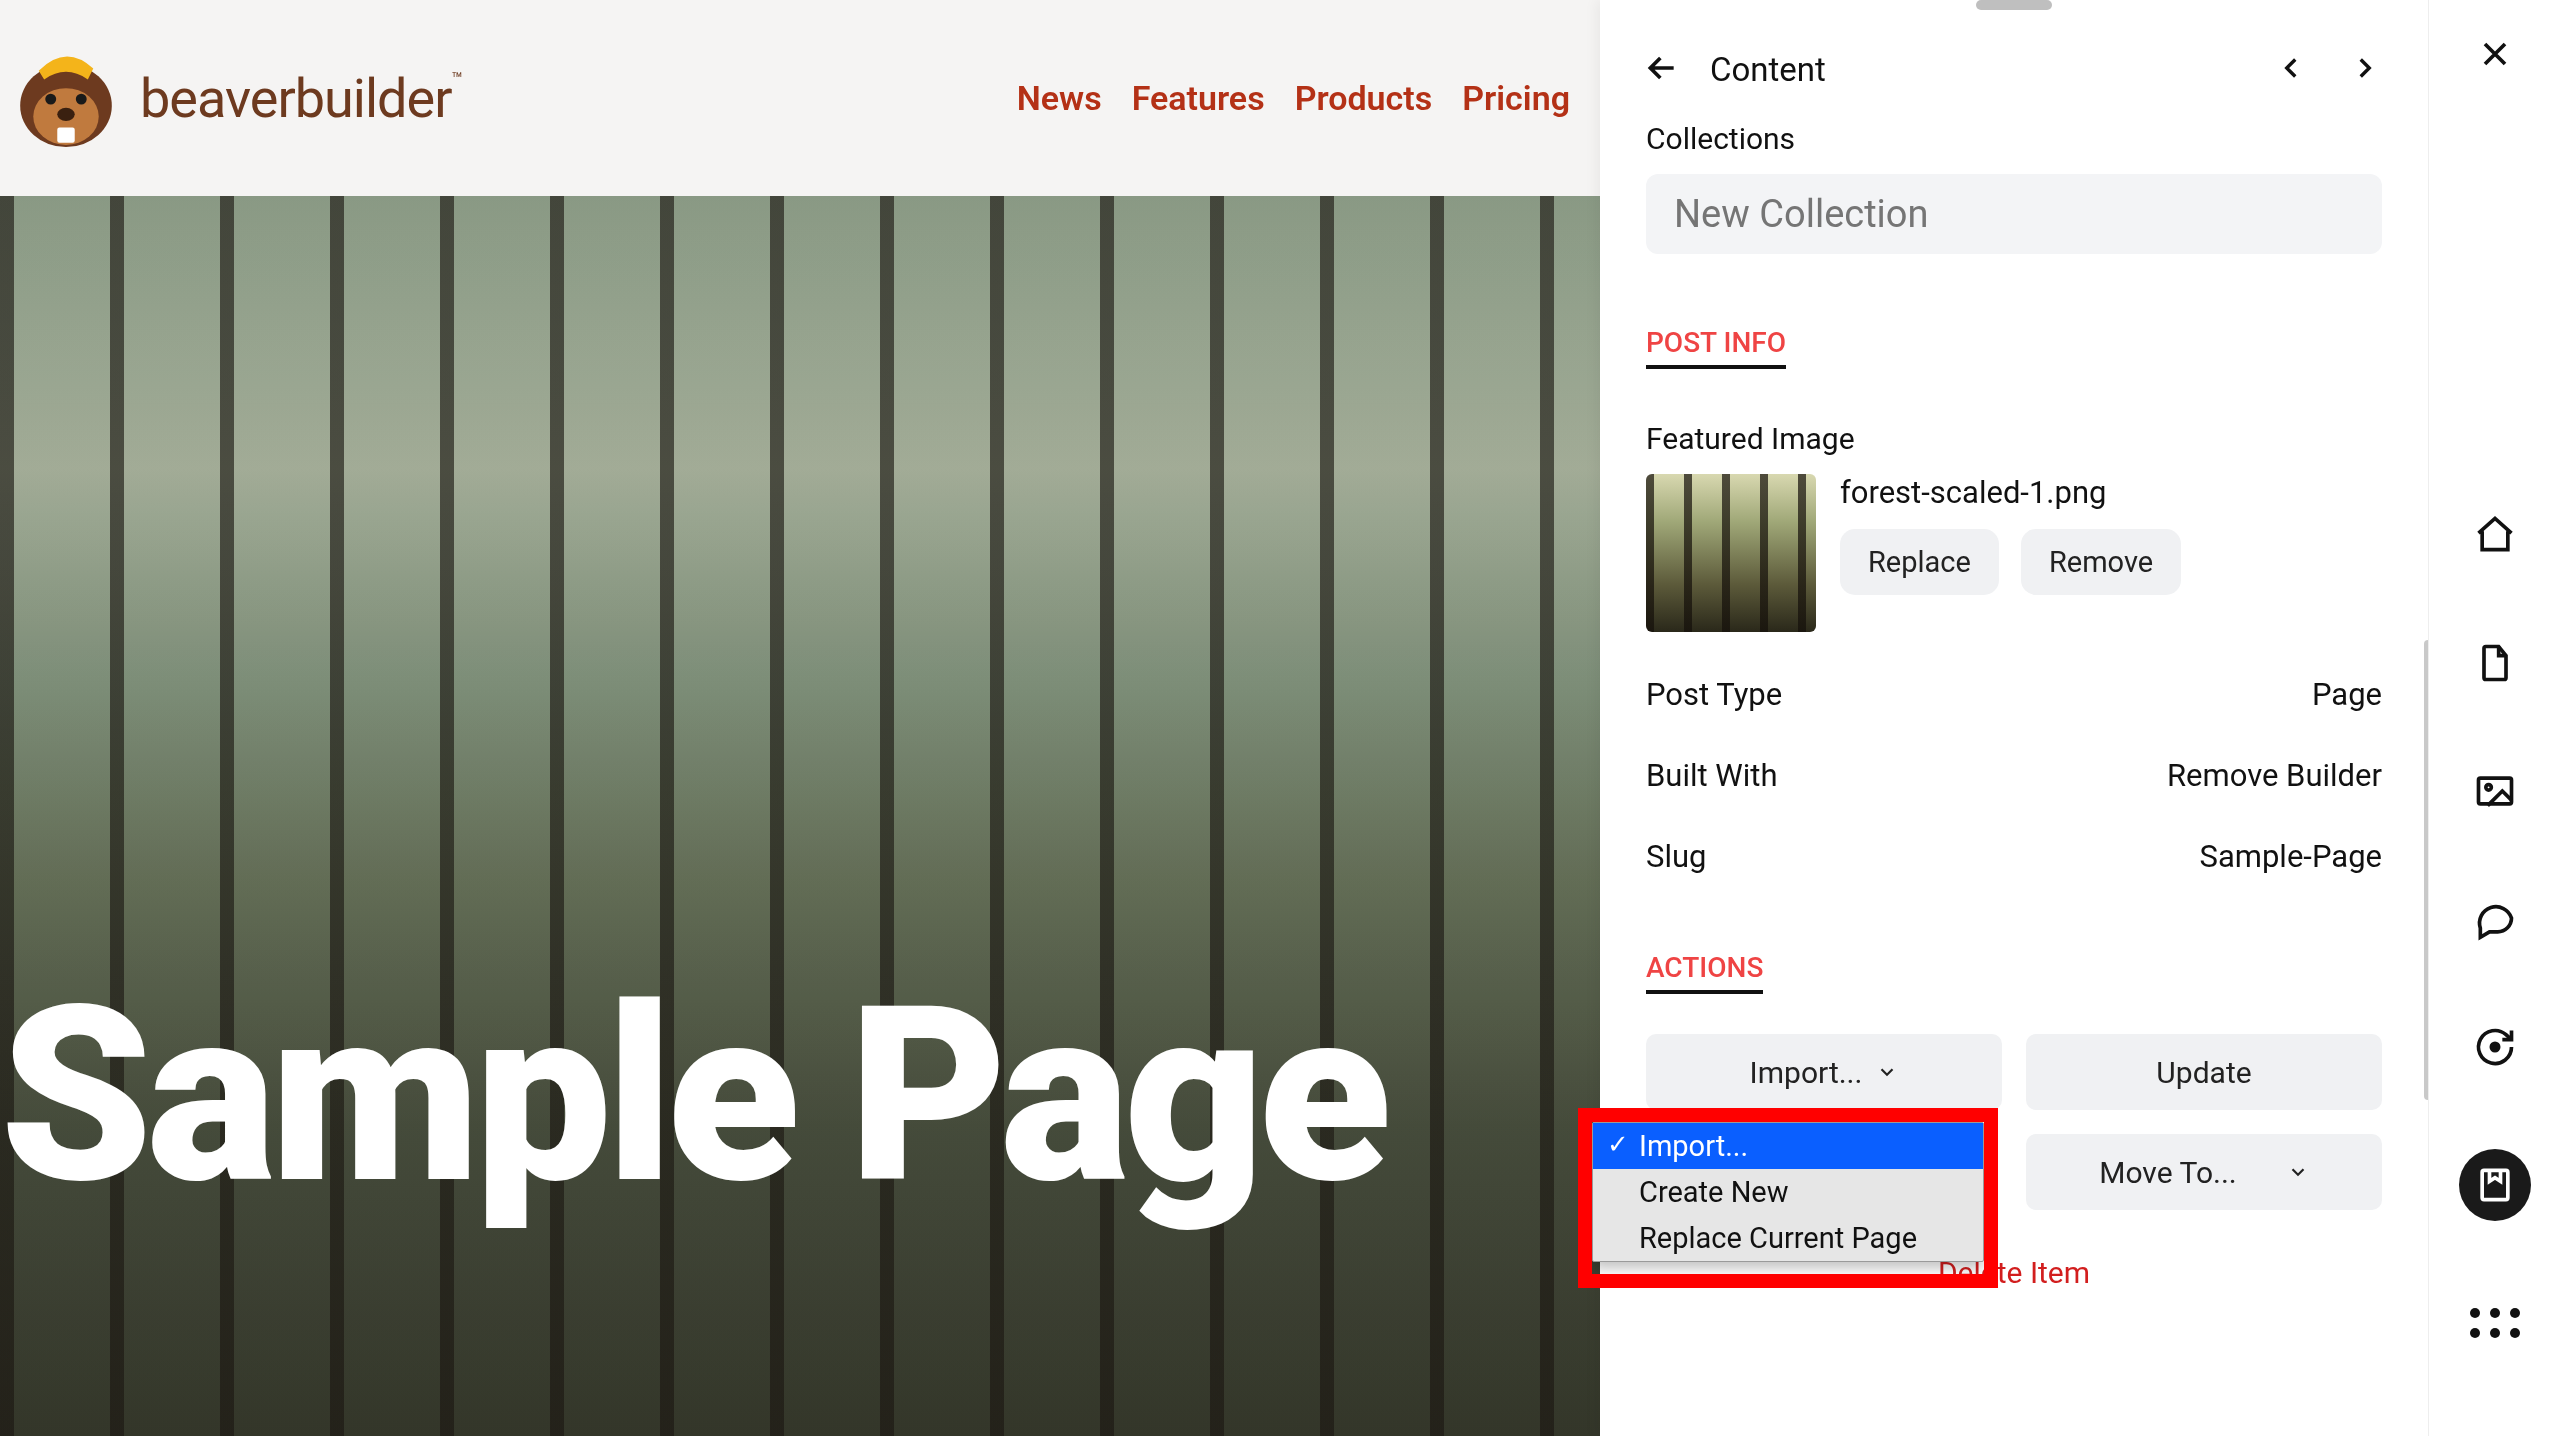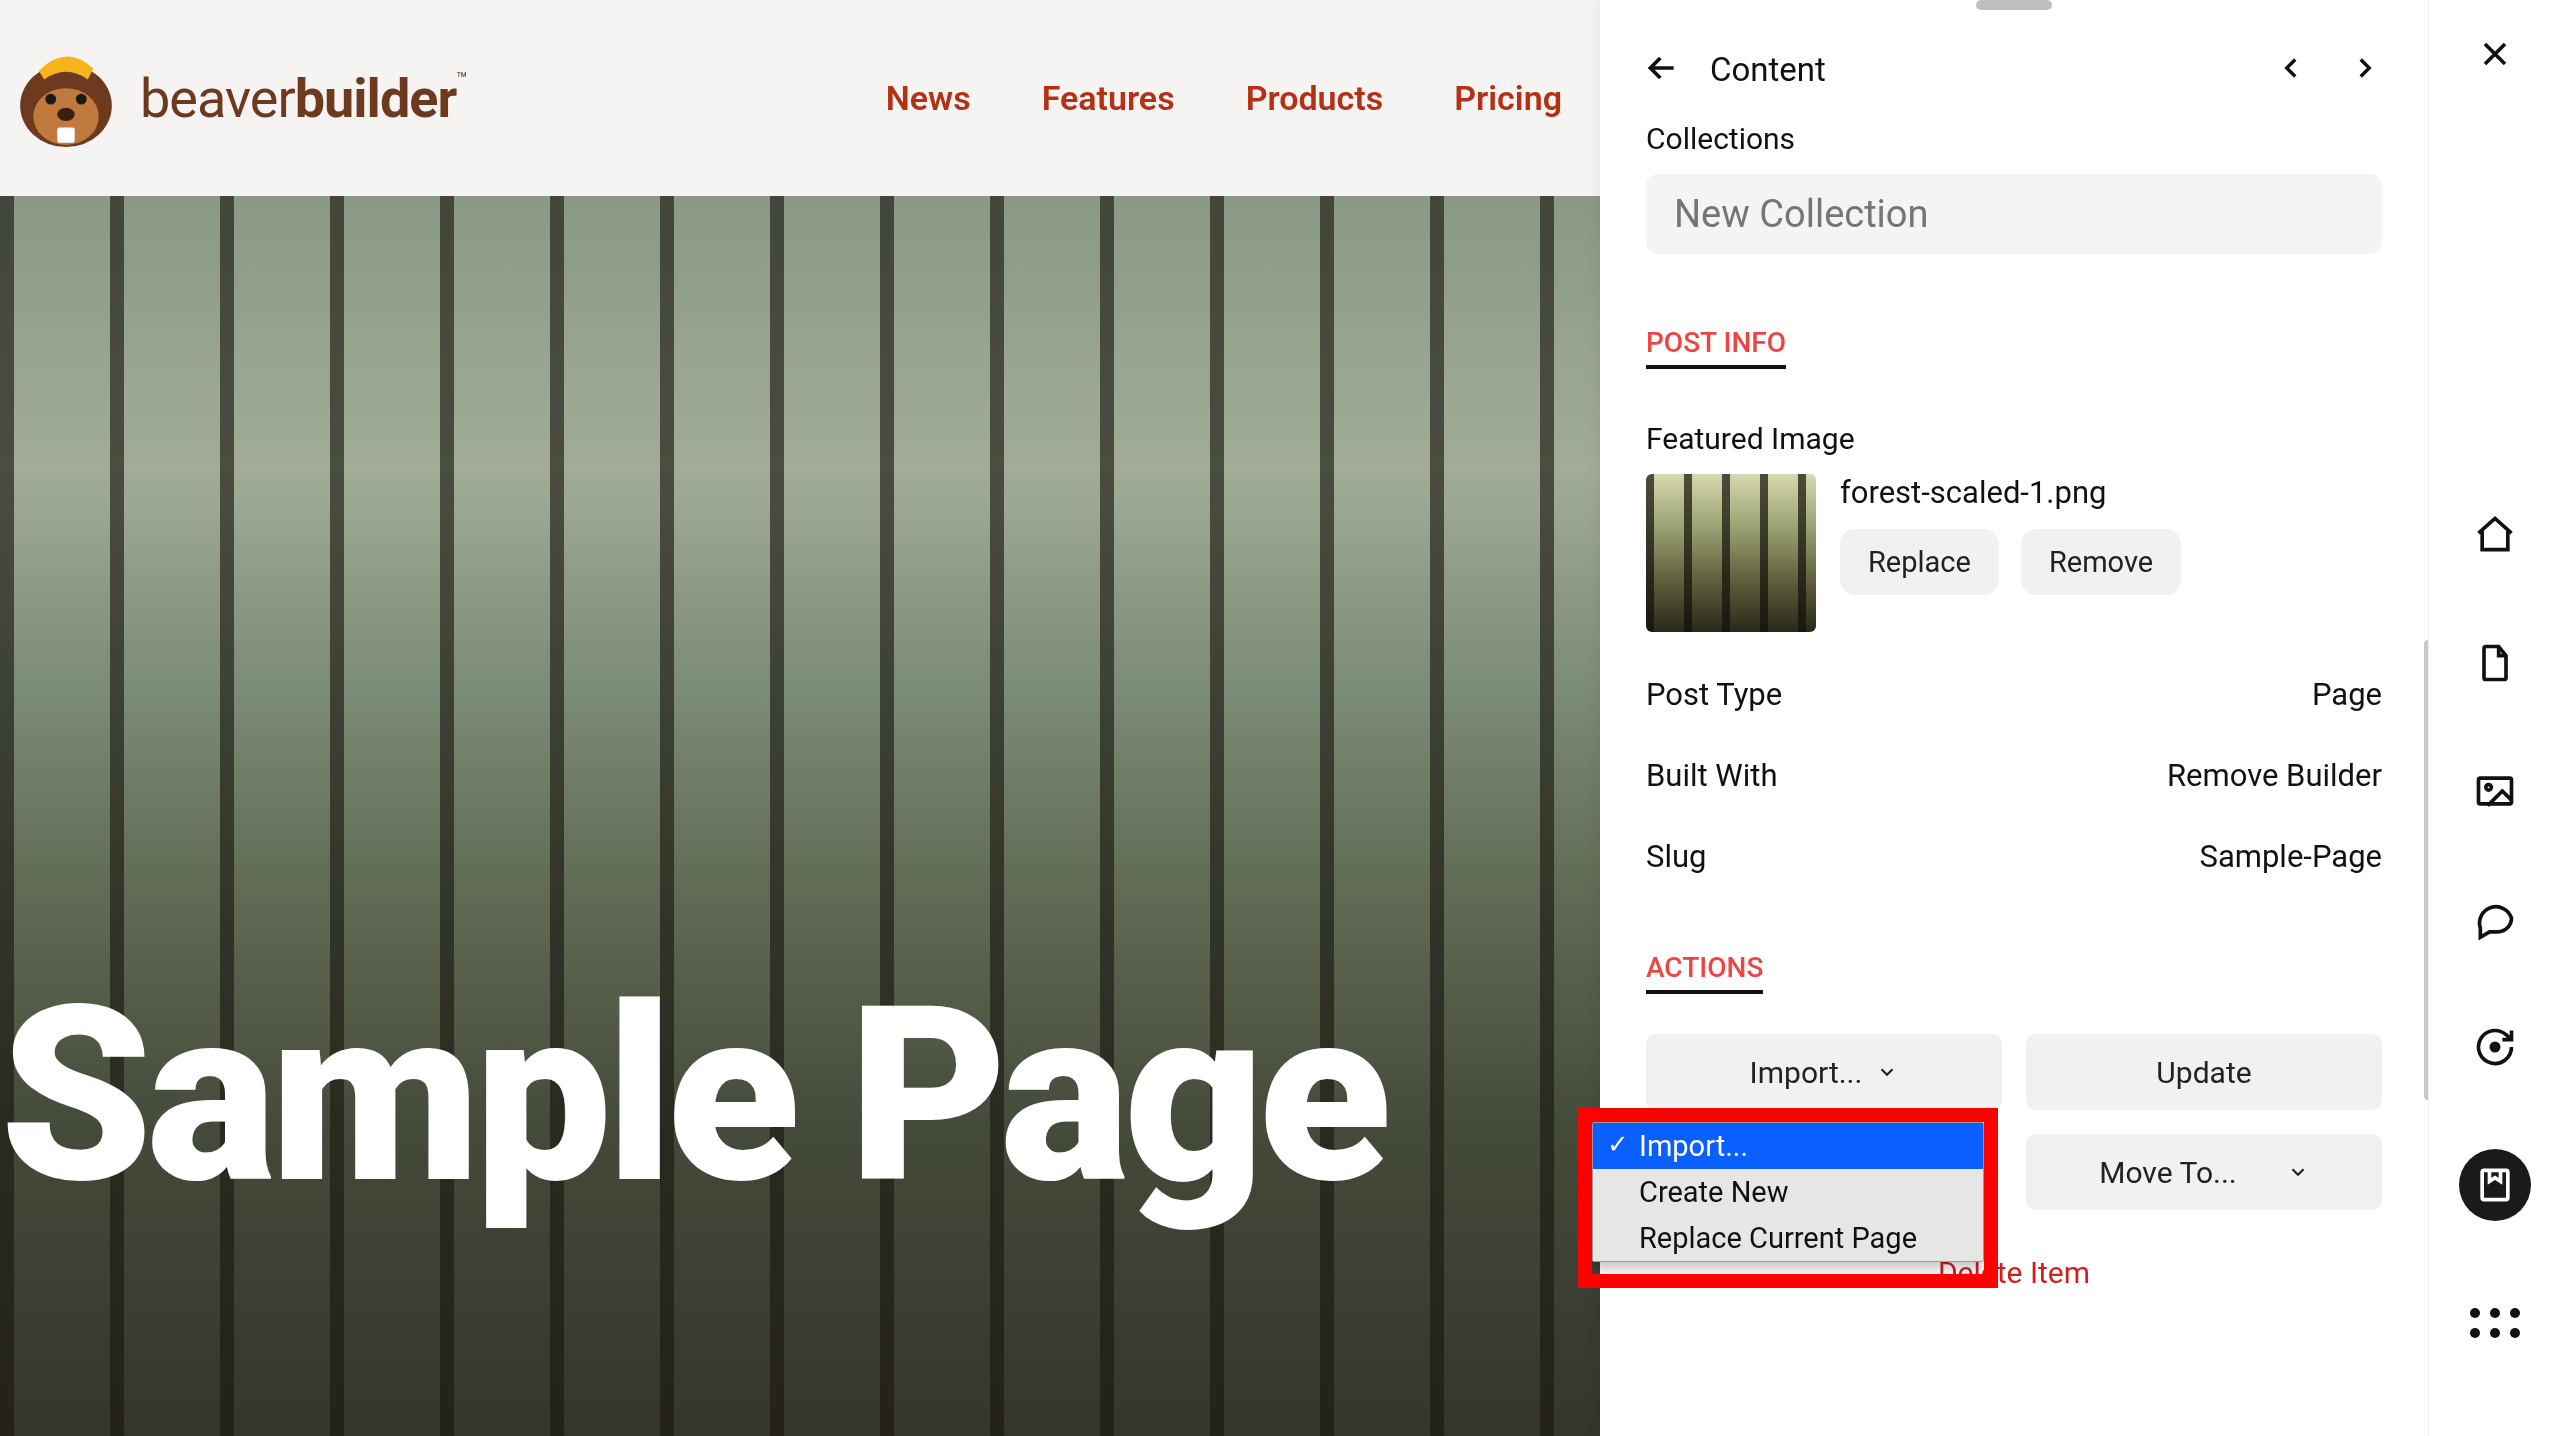"builder" .logo-text .bold { font-weight: 700 -> 400 }
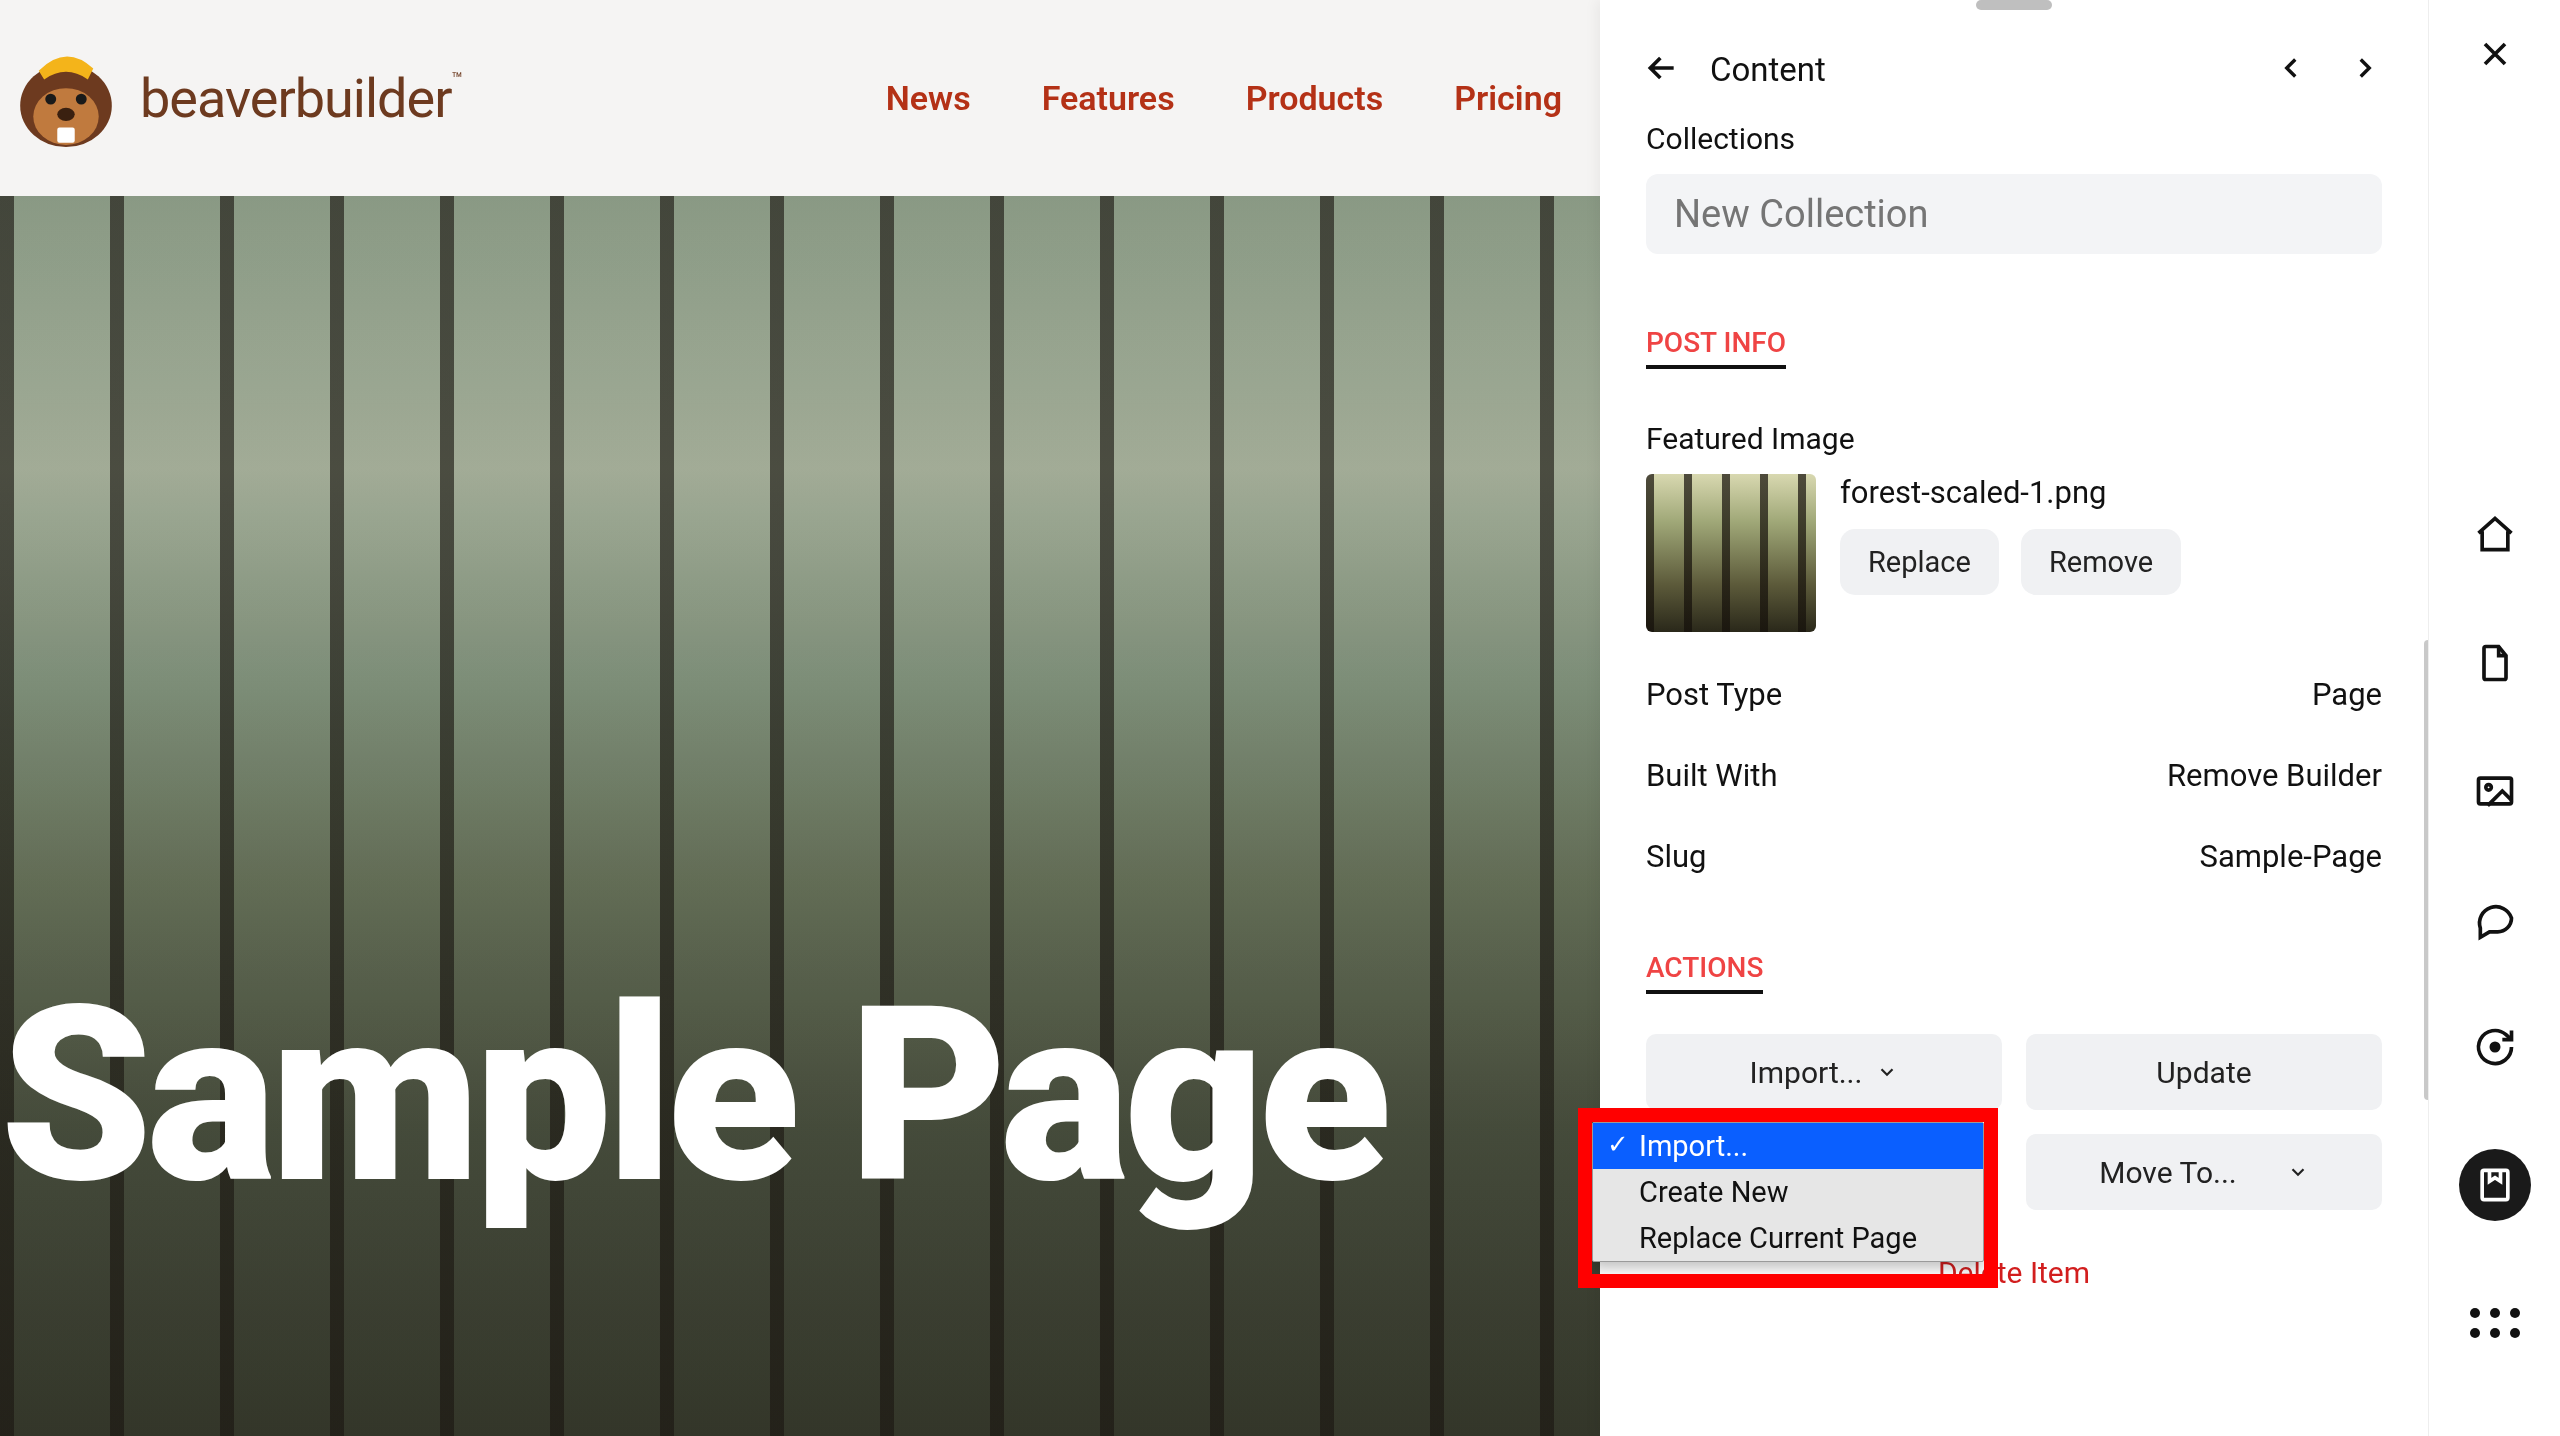"News" .main-nav { gap: 71px -> 30px; padding-right: 38px -> 30px }
